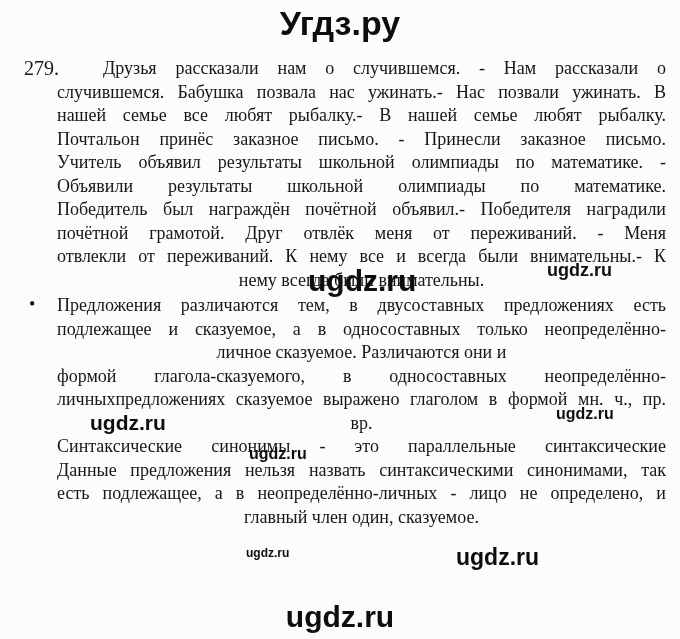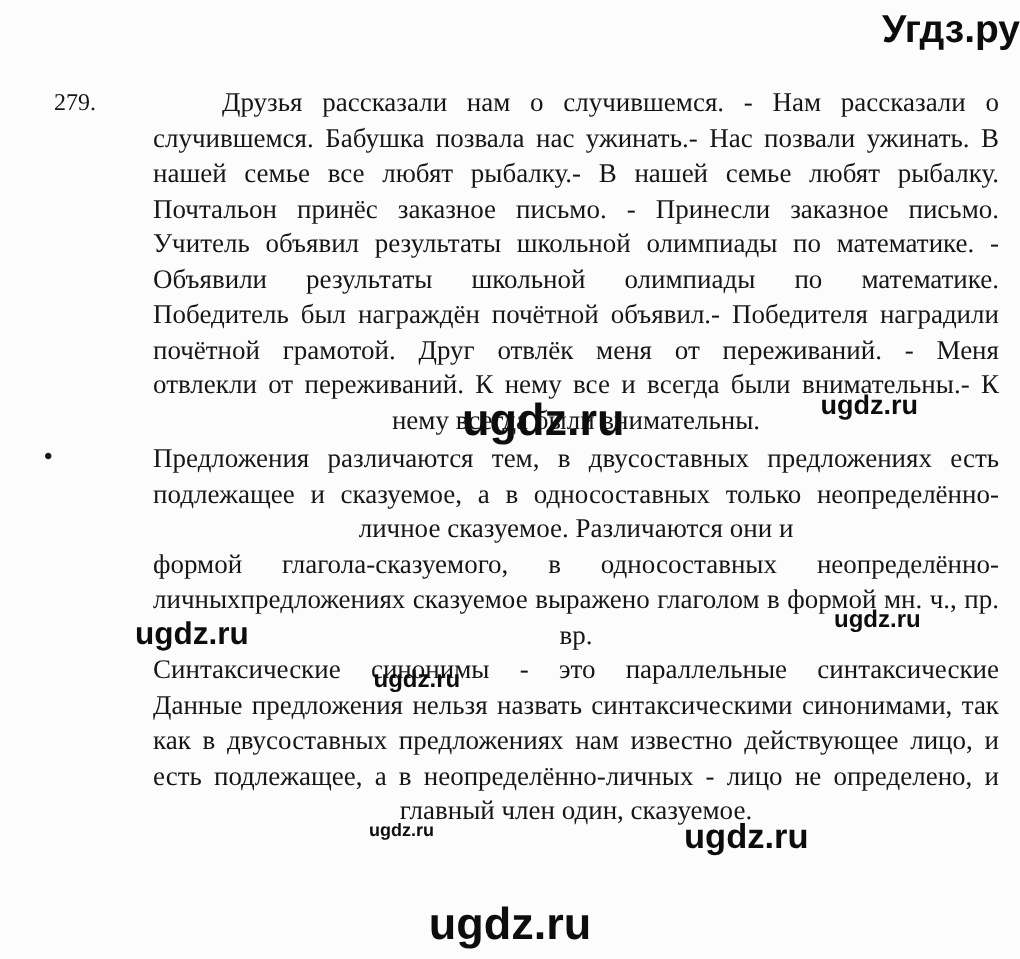"Угдз.ру" .site-header { font-size: 26px -> 34px; text-align: right -> center }
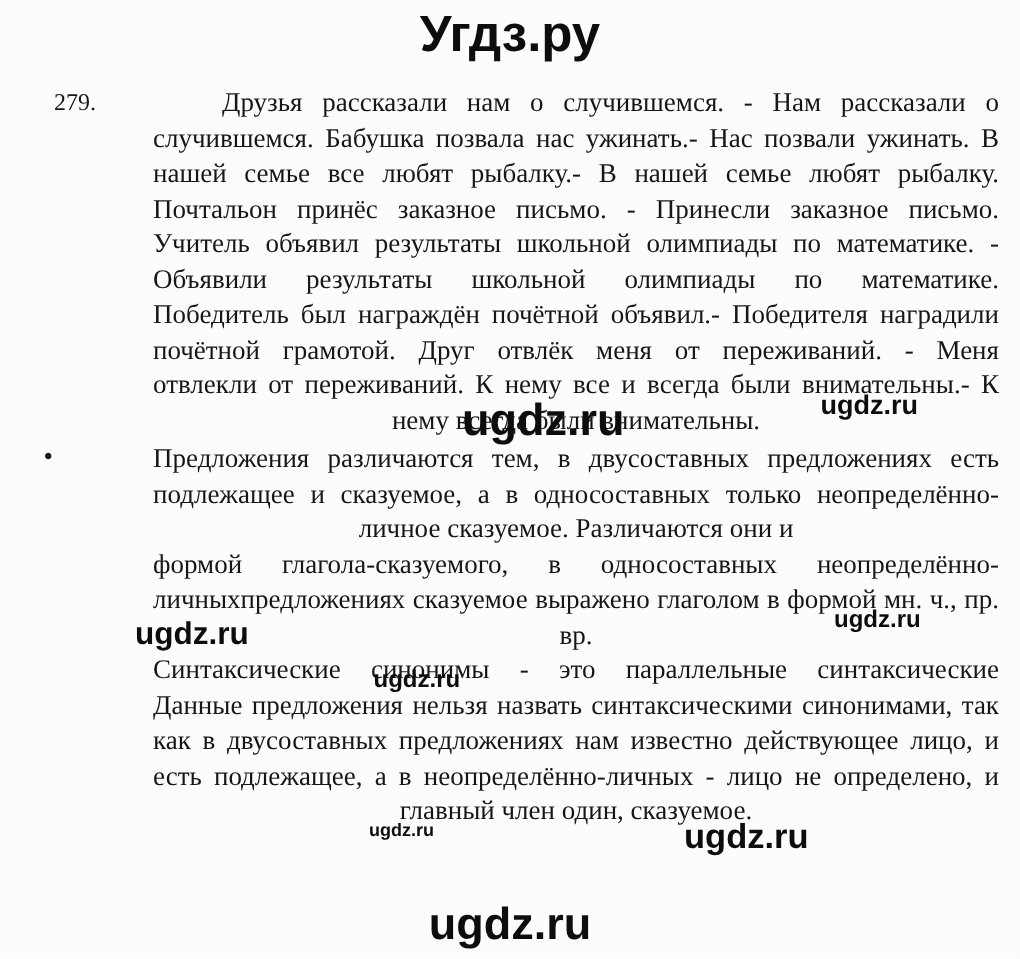"279." .exercise-num { font-size: 16px -> 20px; margin-left: 12px -> none }
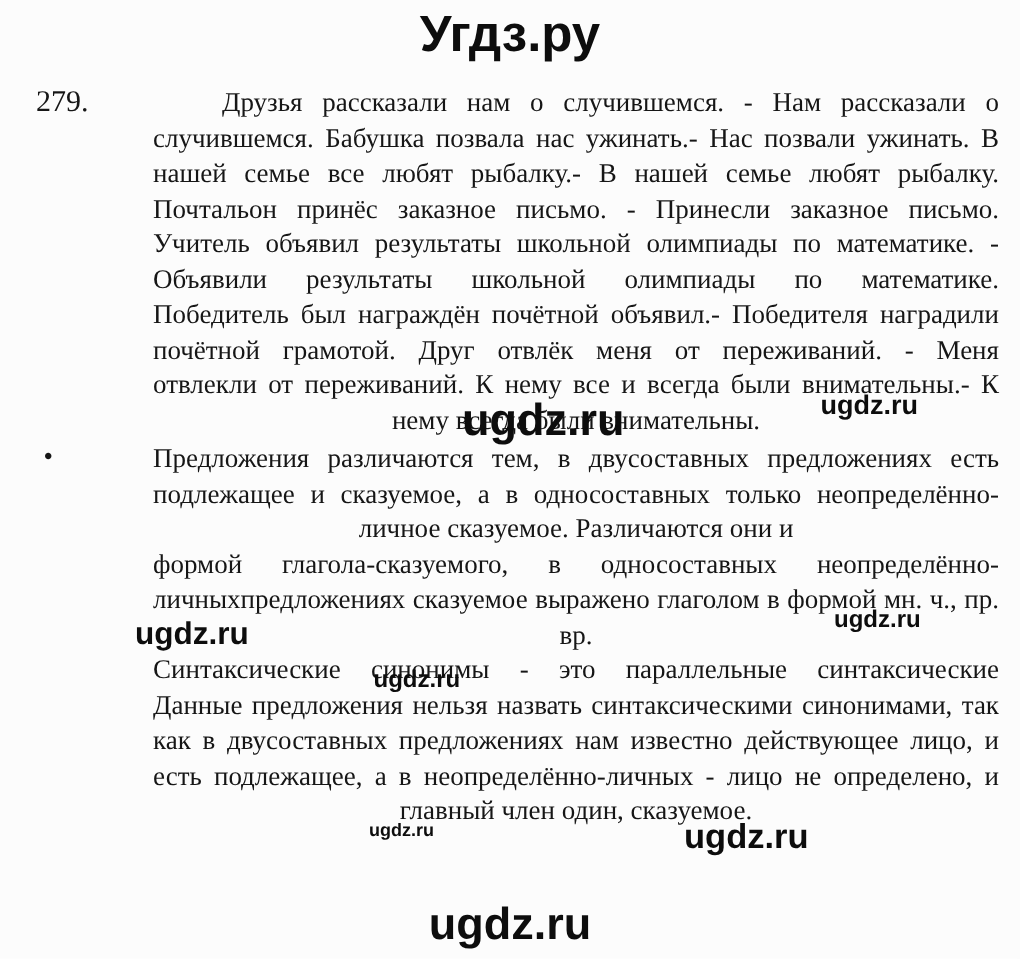"Друзья рассказали нам о случившемся." .line { margin-left: 45px -> none }
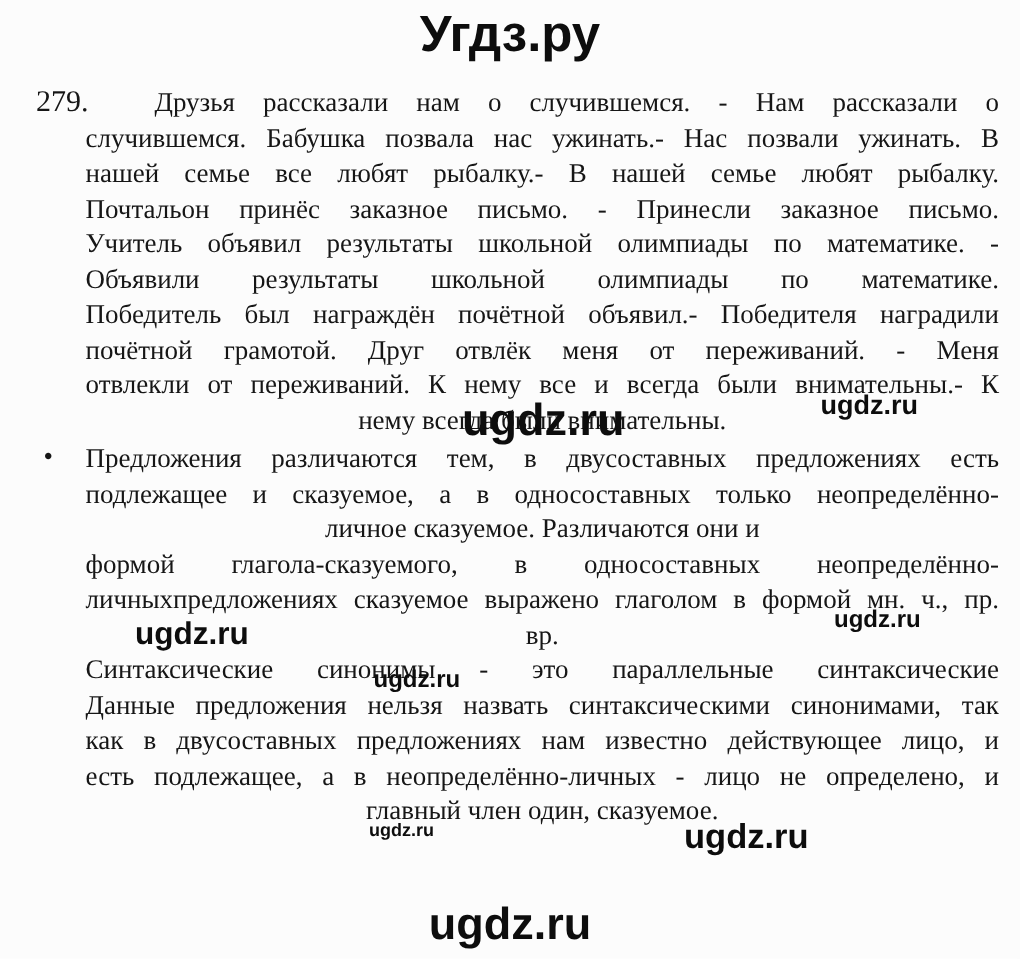"как в двусоставных предложениях нам" div.line { html: <div>как в двусоставных предложениях нам известно действующее лицо, и</div> -> none }
